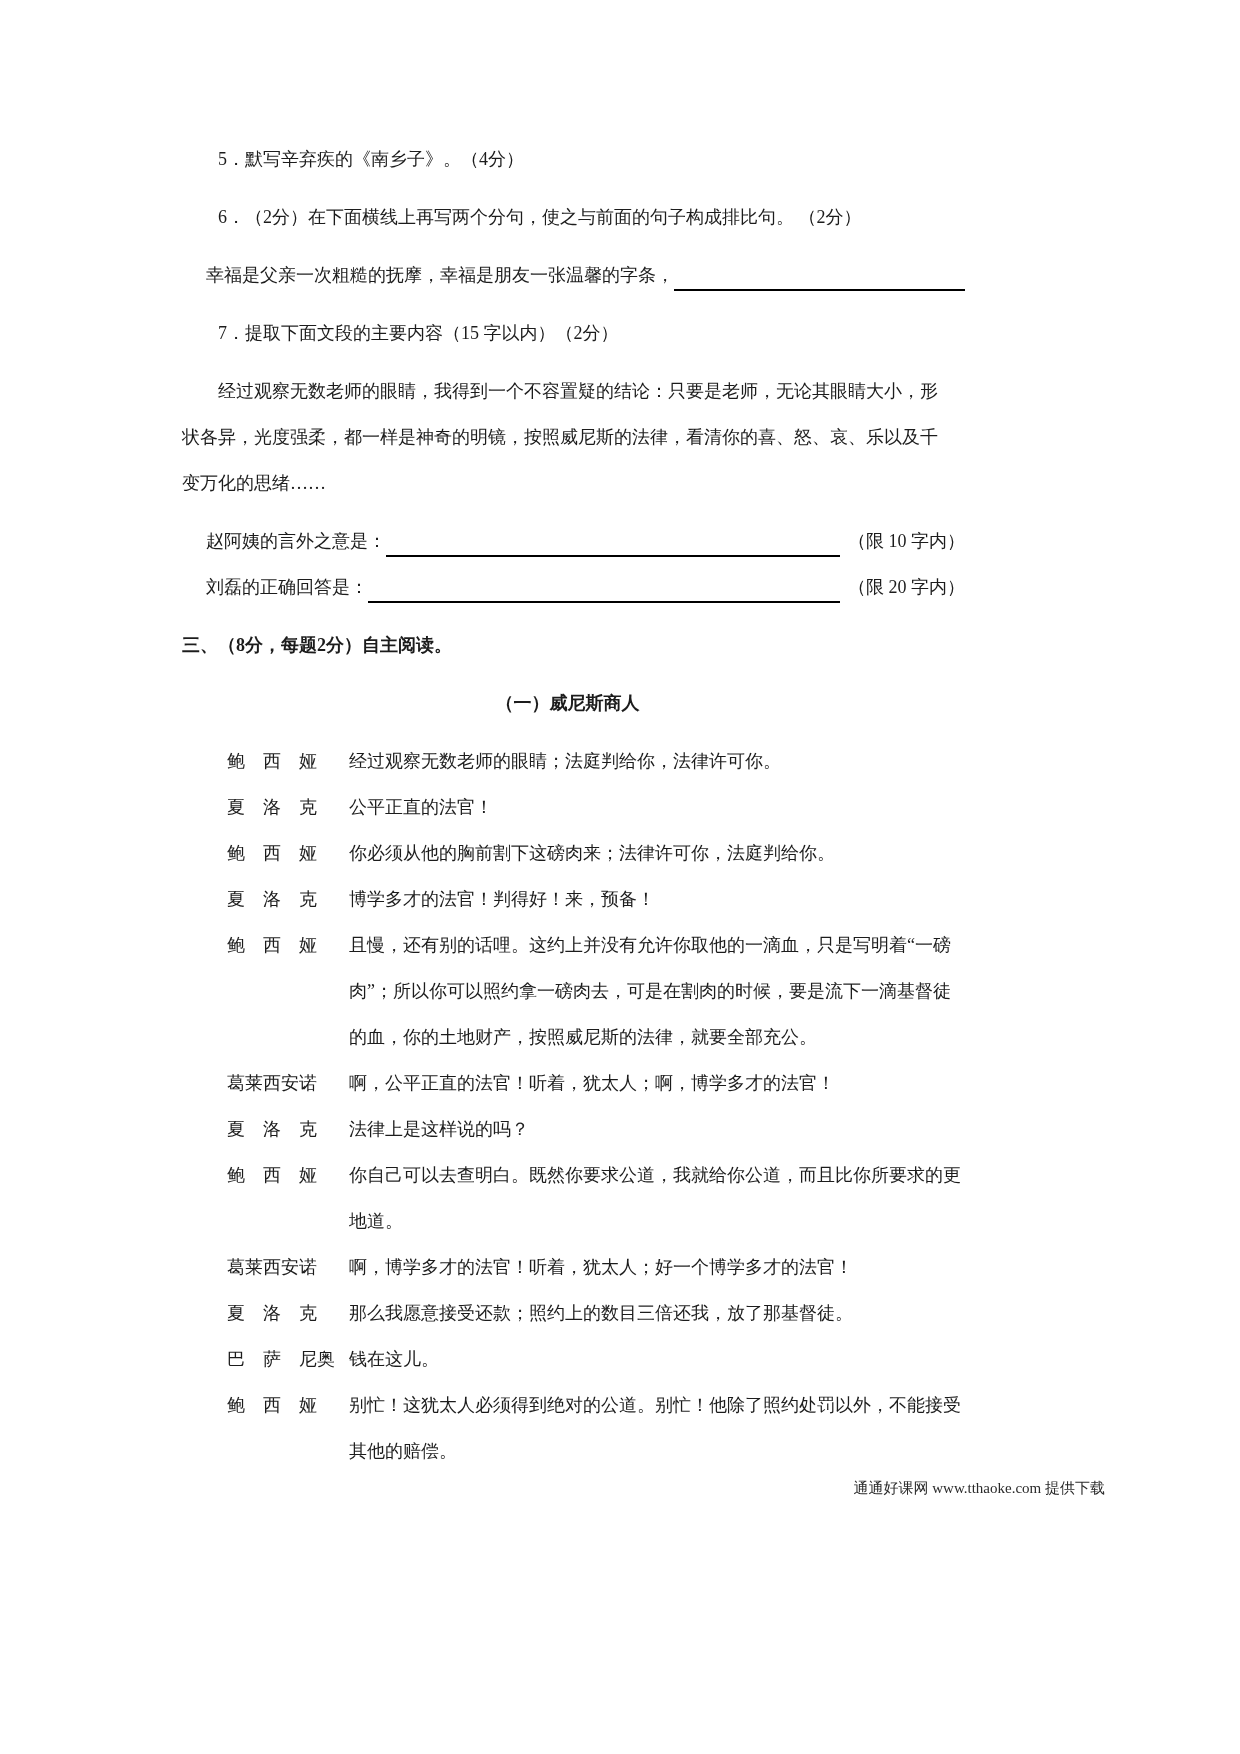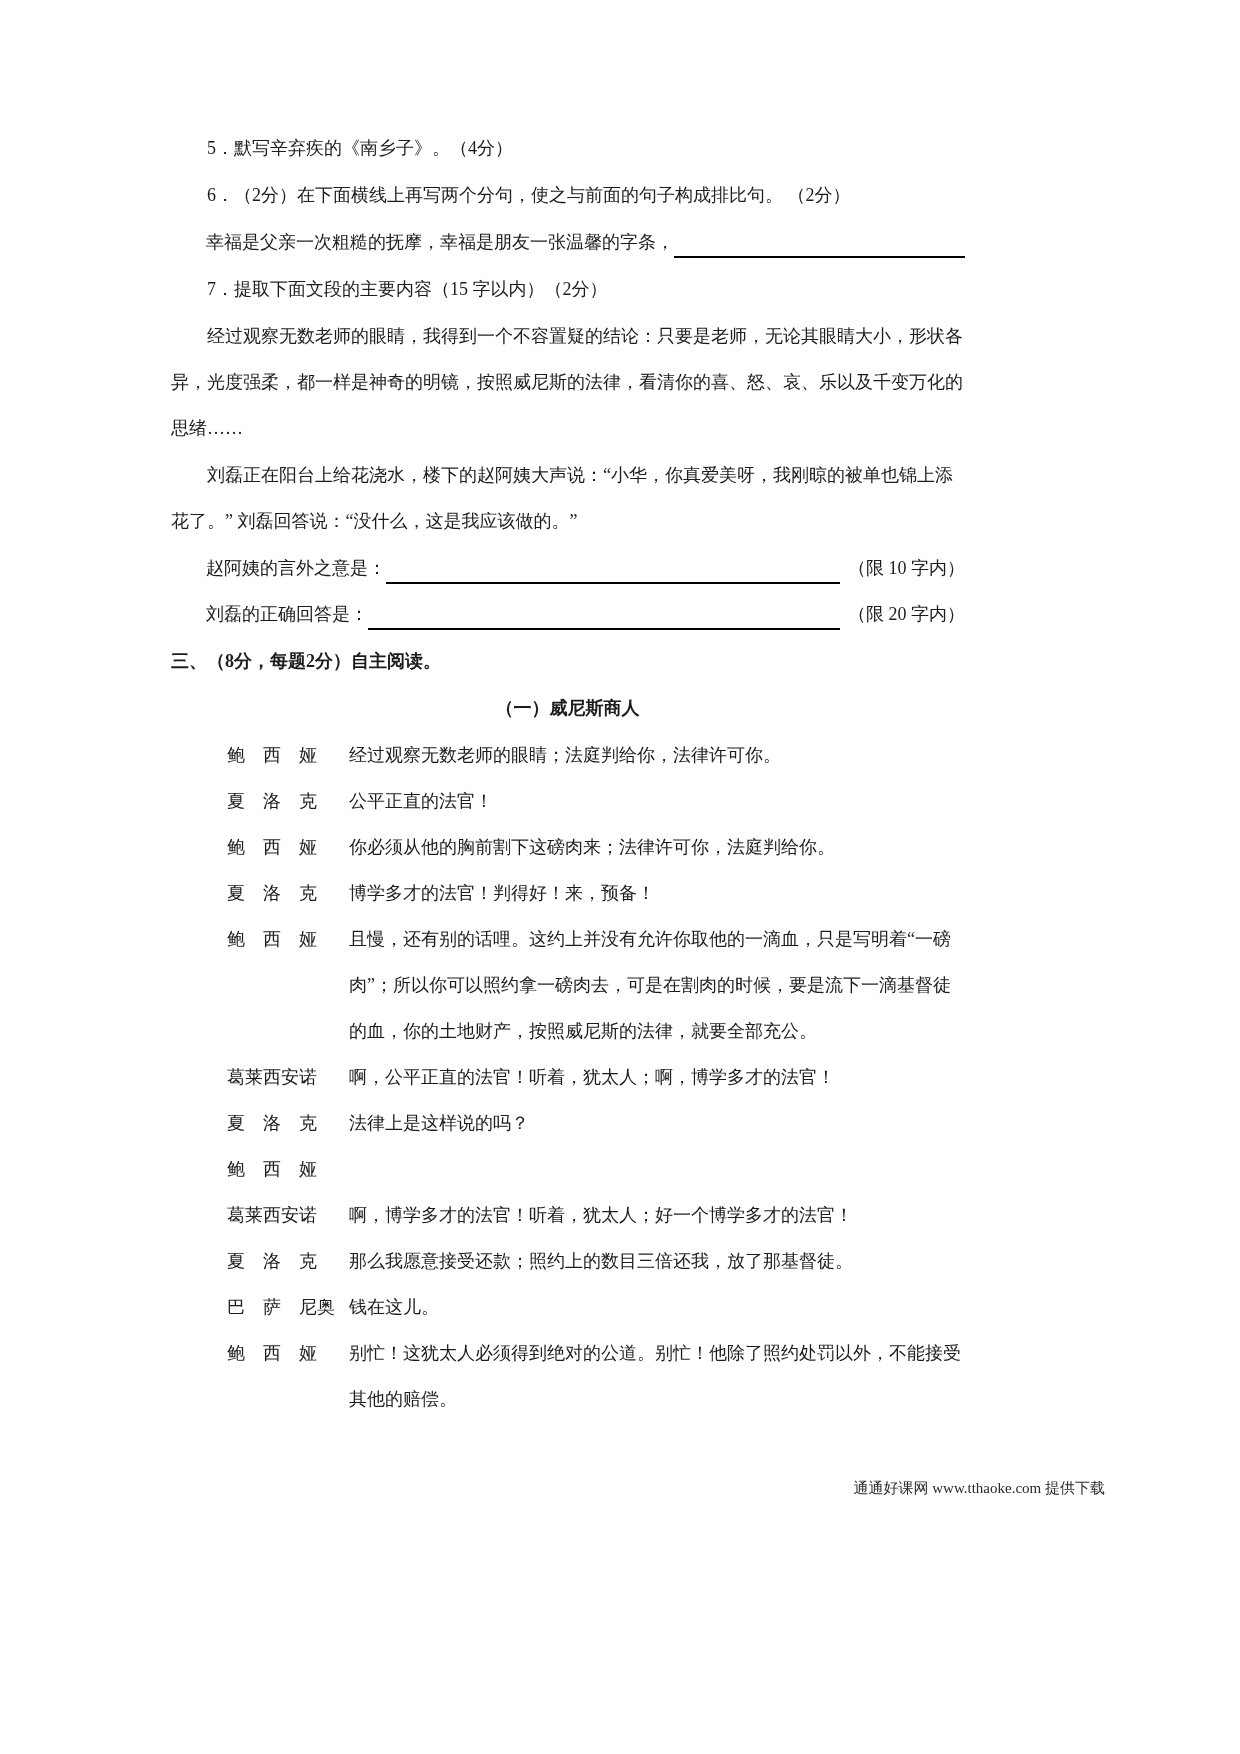"5．默写辛弃疾的《南乡子》。（4分）" p { margin: 1px -> 12px }
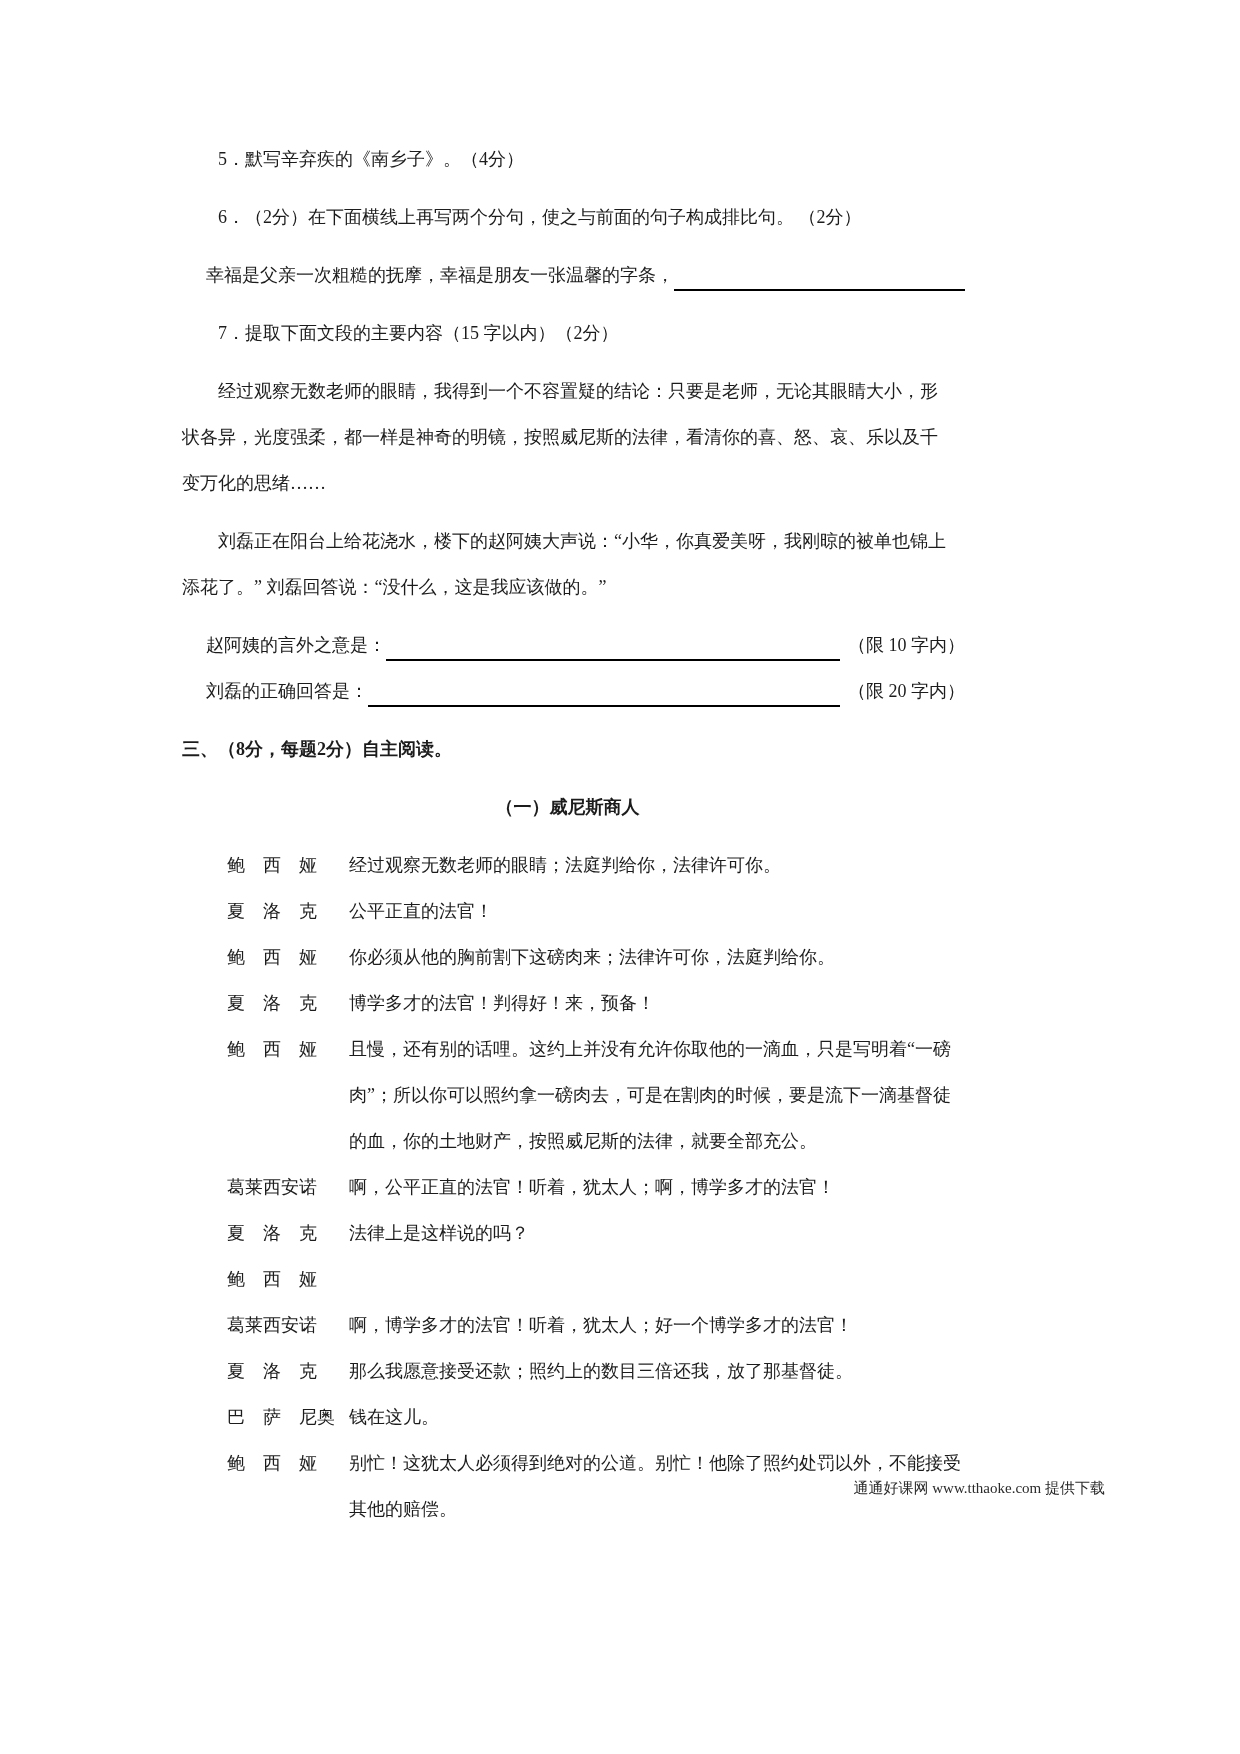"刘磊正在阳台上给花浇水，楼下的赵阿姨大声说：“小华，你真爱美呀，我刚晾的被单也锦" p.indent { html: <p>刘磊正在阳台上给花浇水，楼下的赵阿姨大声说：“小华，你真爱美呀，我刚晾的被单也锦上添花了。” 刘磊回答说：“没什么，这是我应该做的。”</p> -> none }
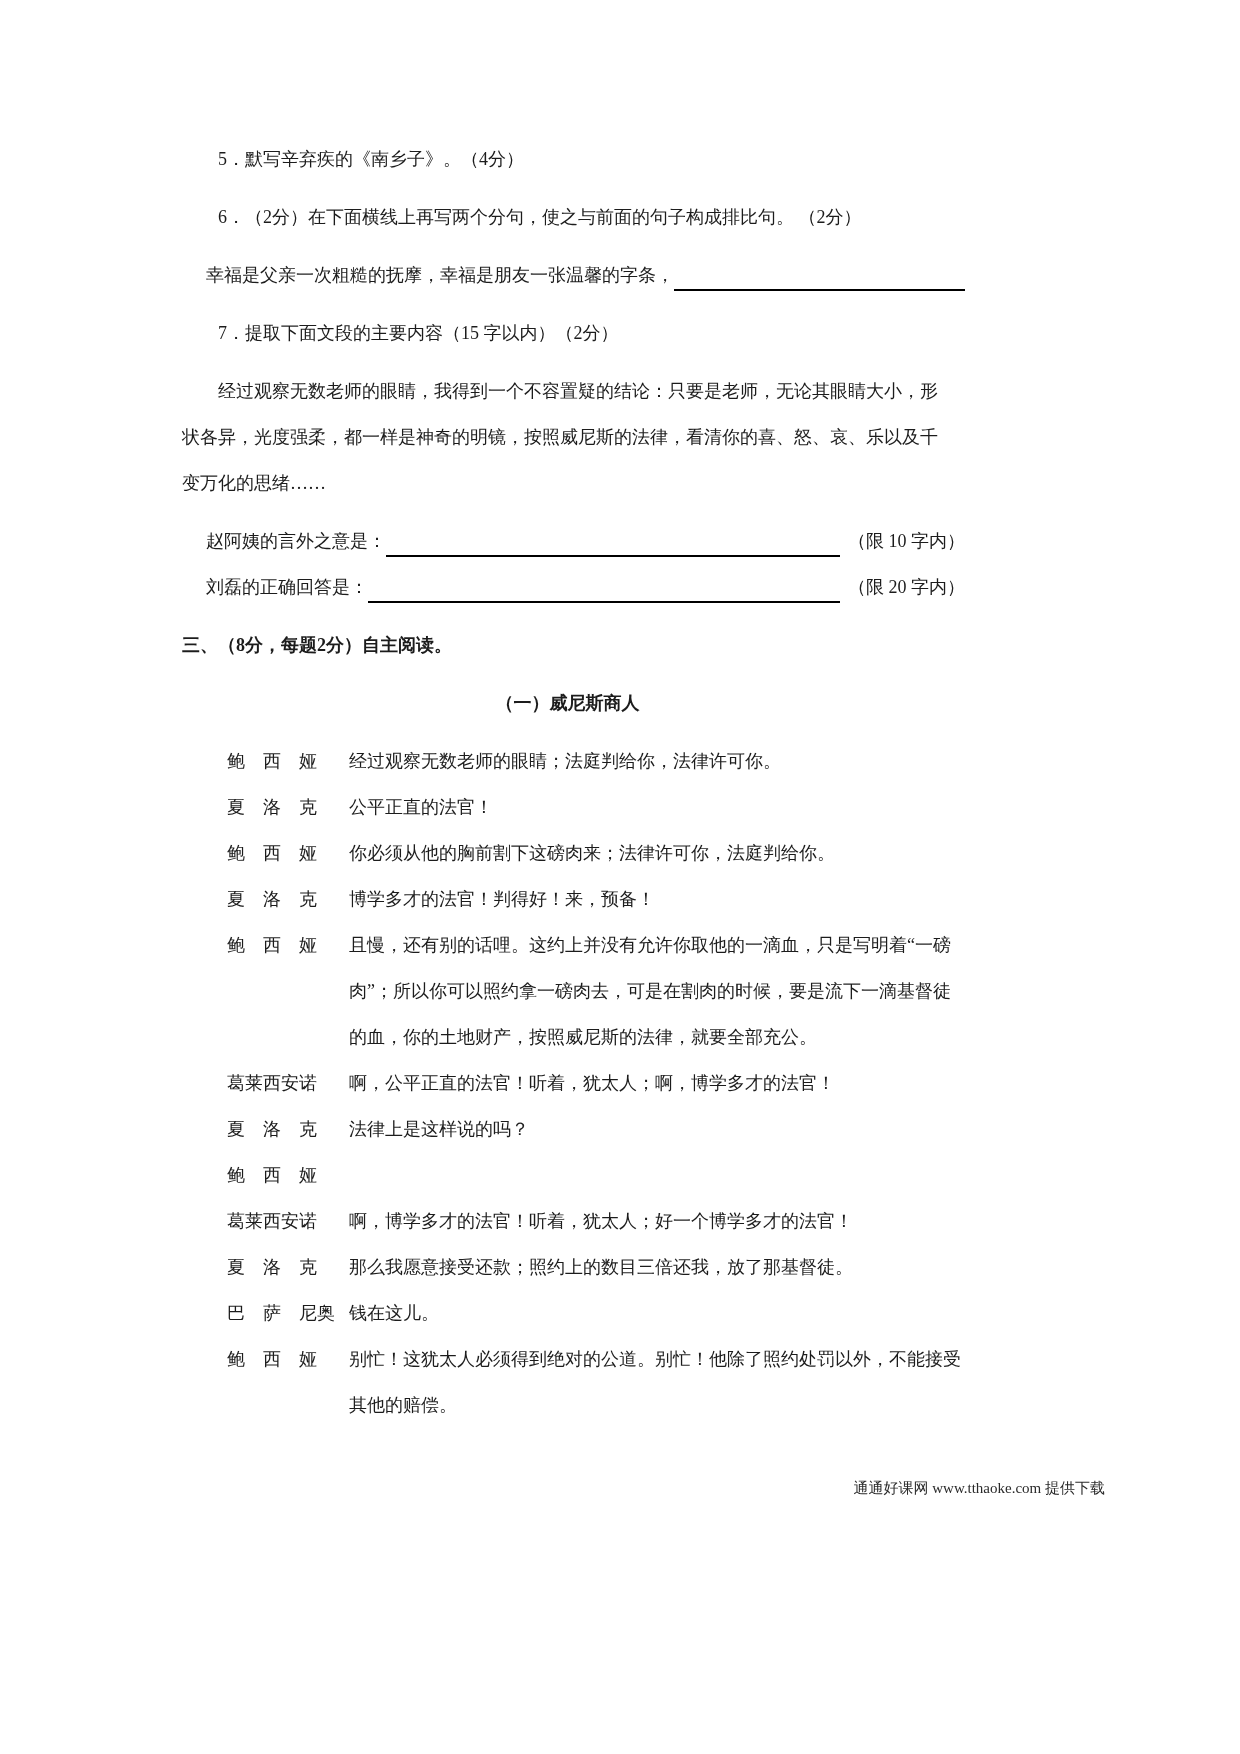"你自己可以去查明白。既然你要求公道，我就给你公道，而且比你所要求的更地道。" span.txt { html: none -> <span>你自己可以去查明白。既然你要求公道，我就给你公道，而且比你所要求的更地道。</span> }
